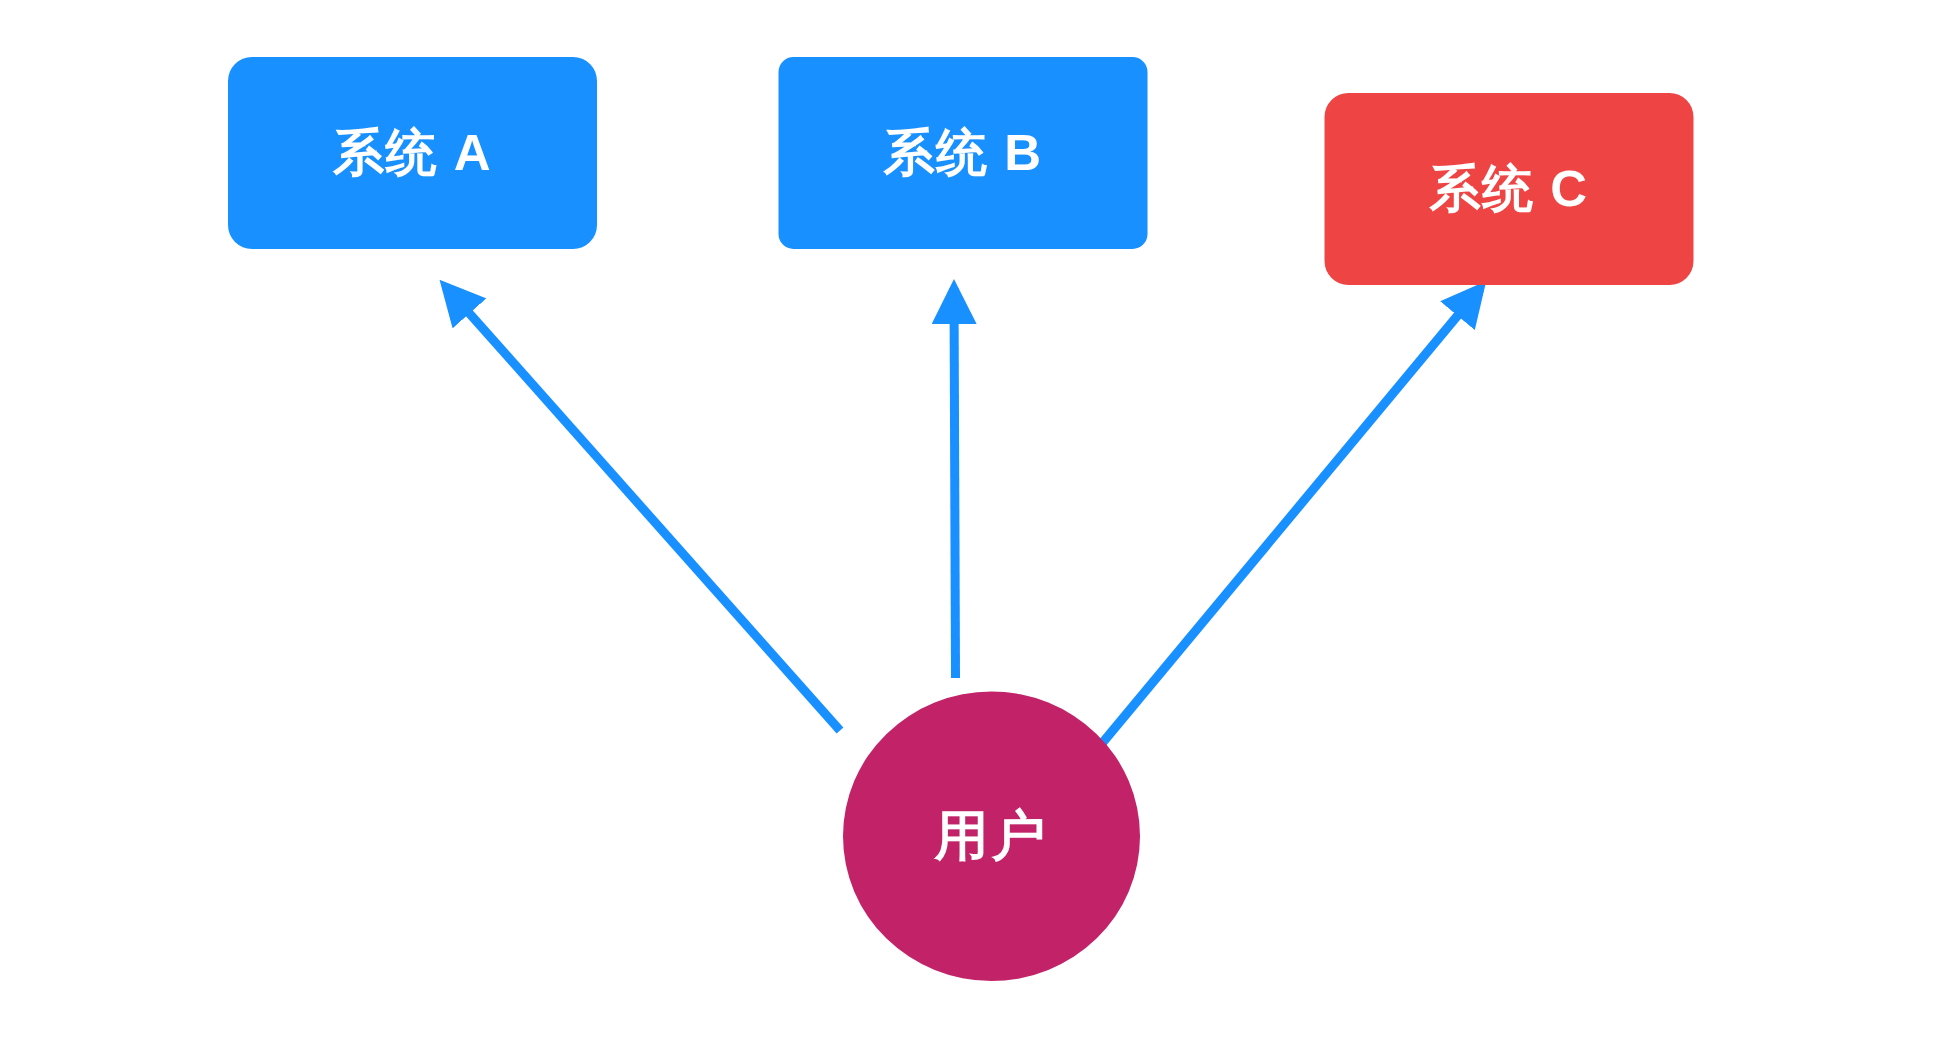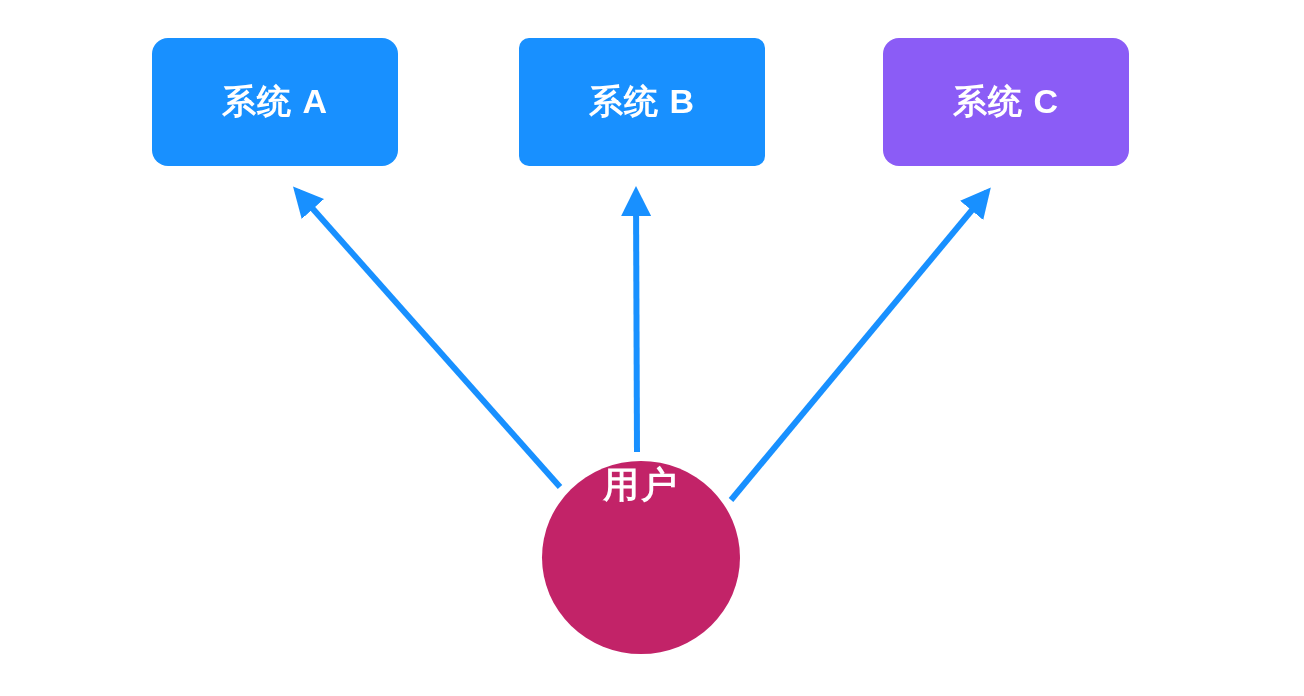"系统 C" div.node-rect { background: #8b5cf6 -> #ef4444; margin-top: none -> 24px }
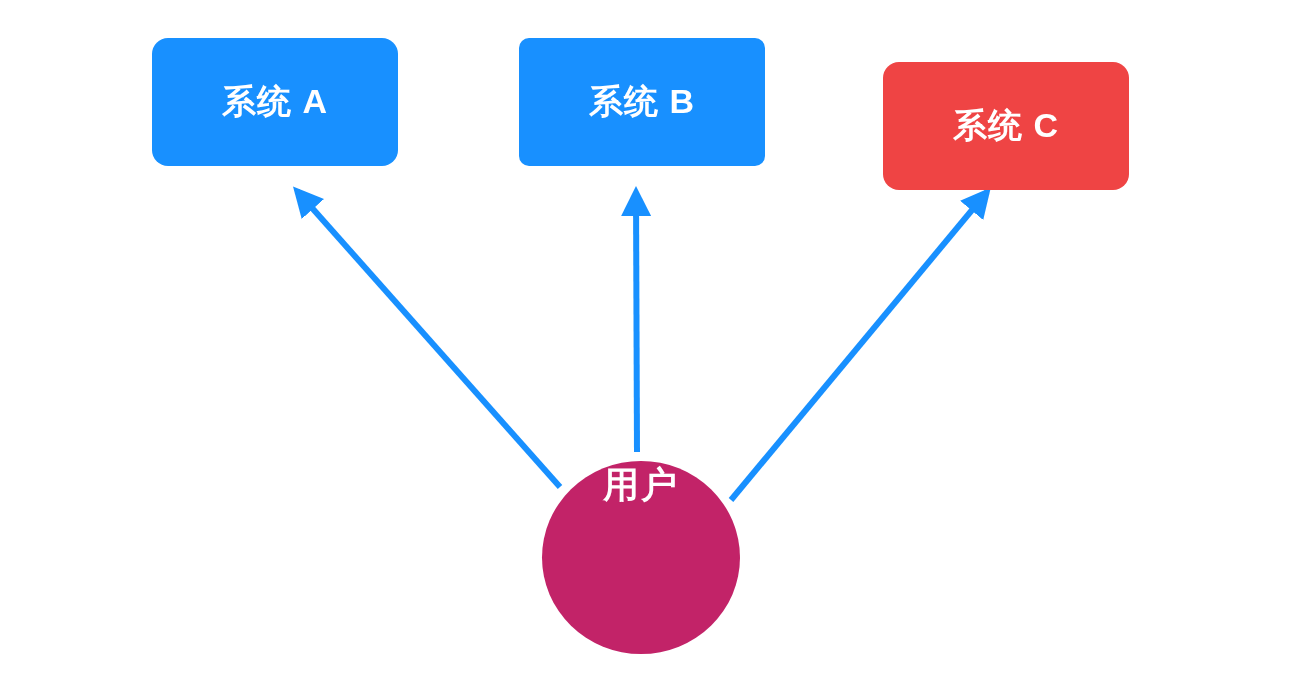"用户" .node-circle { align-items: none -> center; left: 542px -> 562px }
